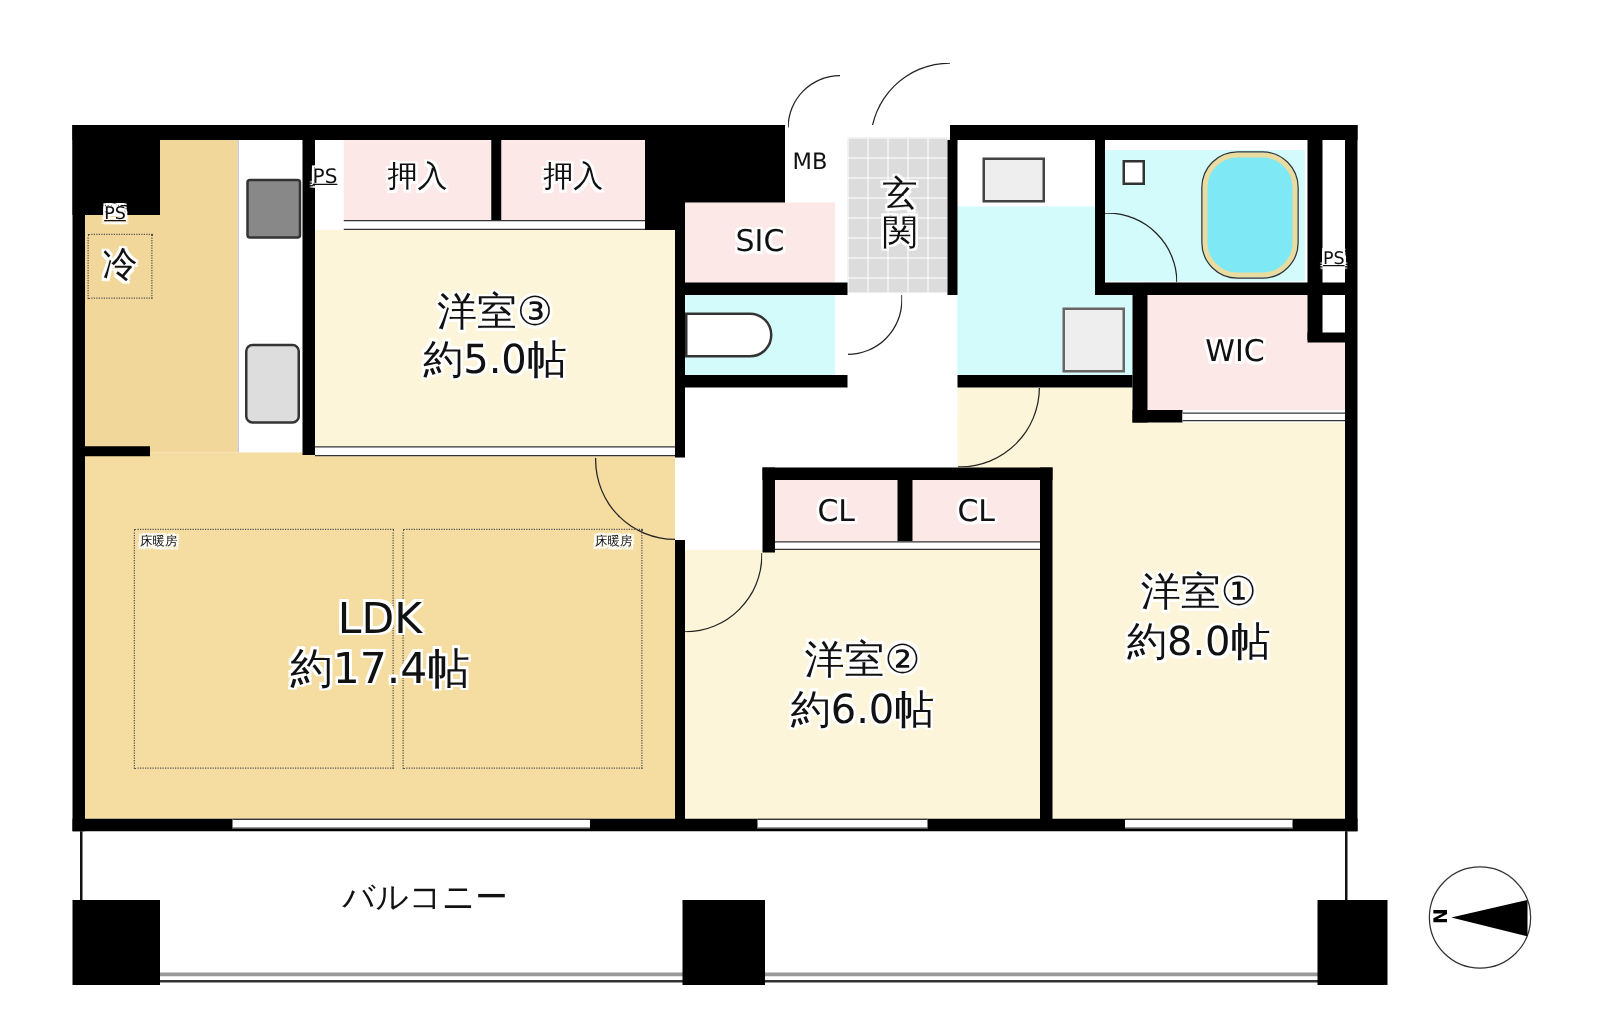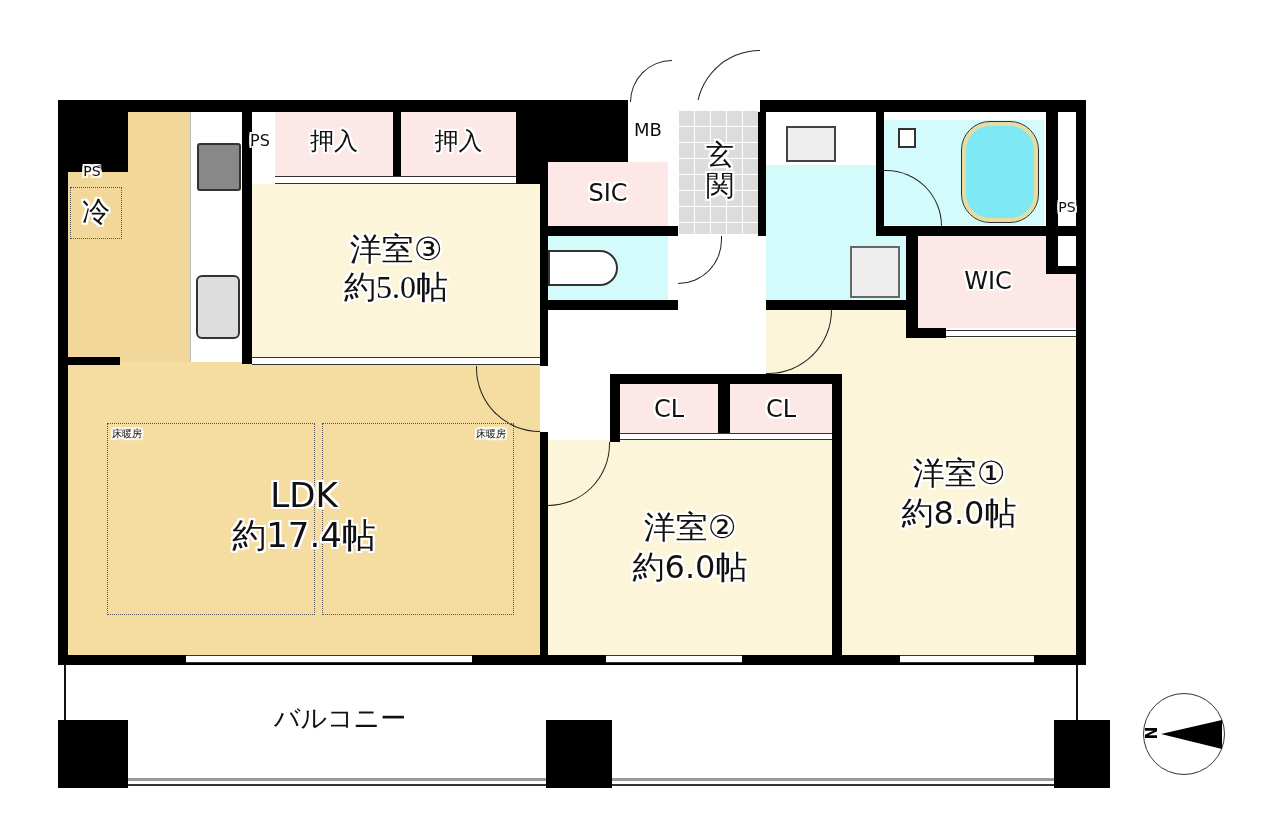"PS" .sm { text-decoration: none -> underline }
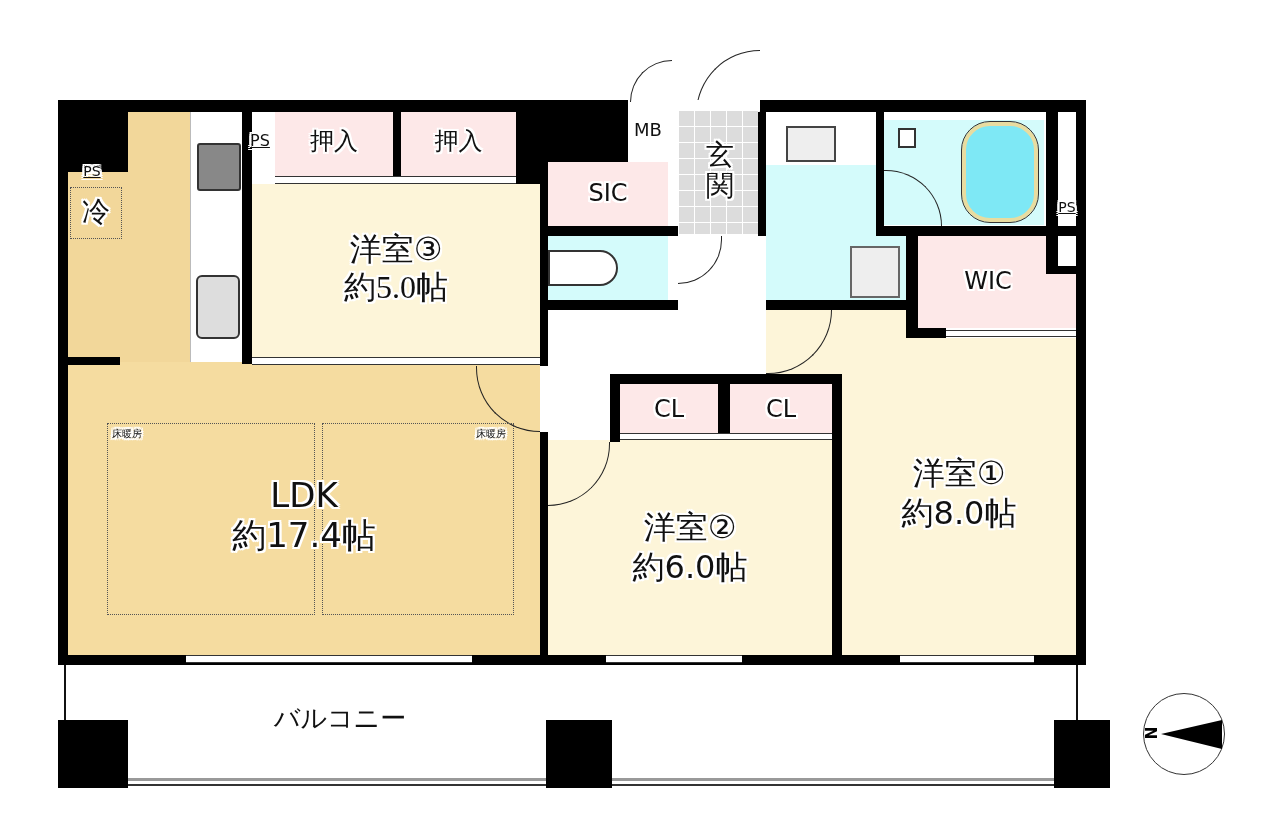"約5.0帖" div.lbl { font-family: Liberation Serif, serif -> none }
